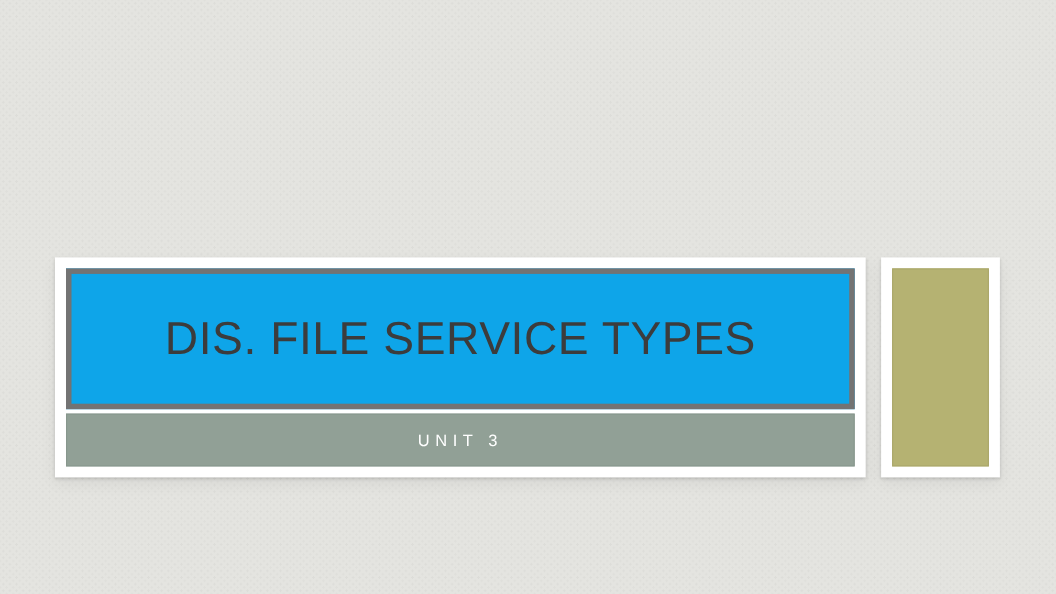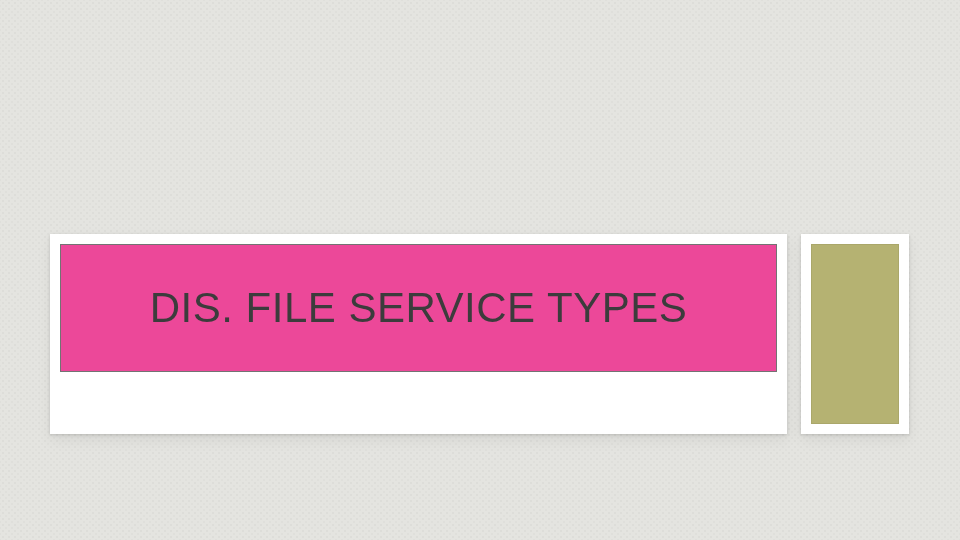"DIS. FILE SERVICE TYPES" .title-area { background: #ec4899 -> #0ea5e9; border: 1px solid #737373 -> 5px solid #737373 }
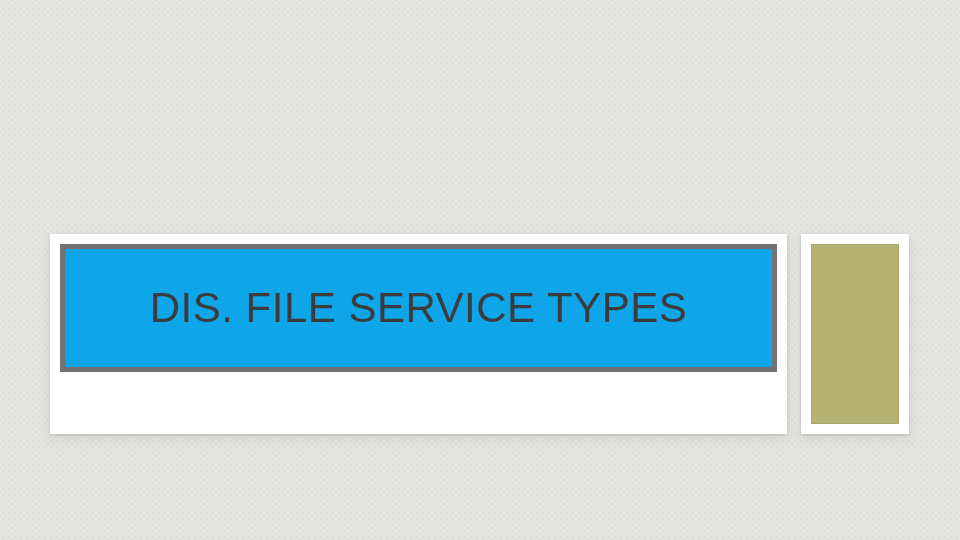"UNIT 3" div.subtitle-band { html: none -> <div> <div>UNIT 3</div> </div> }
